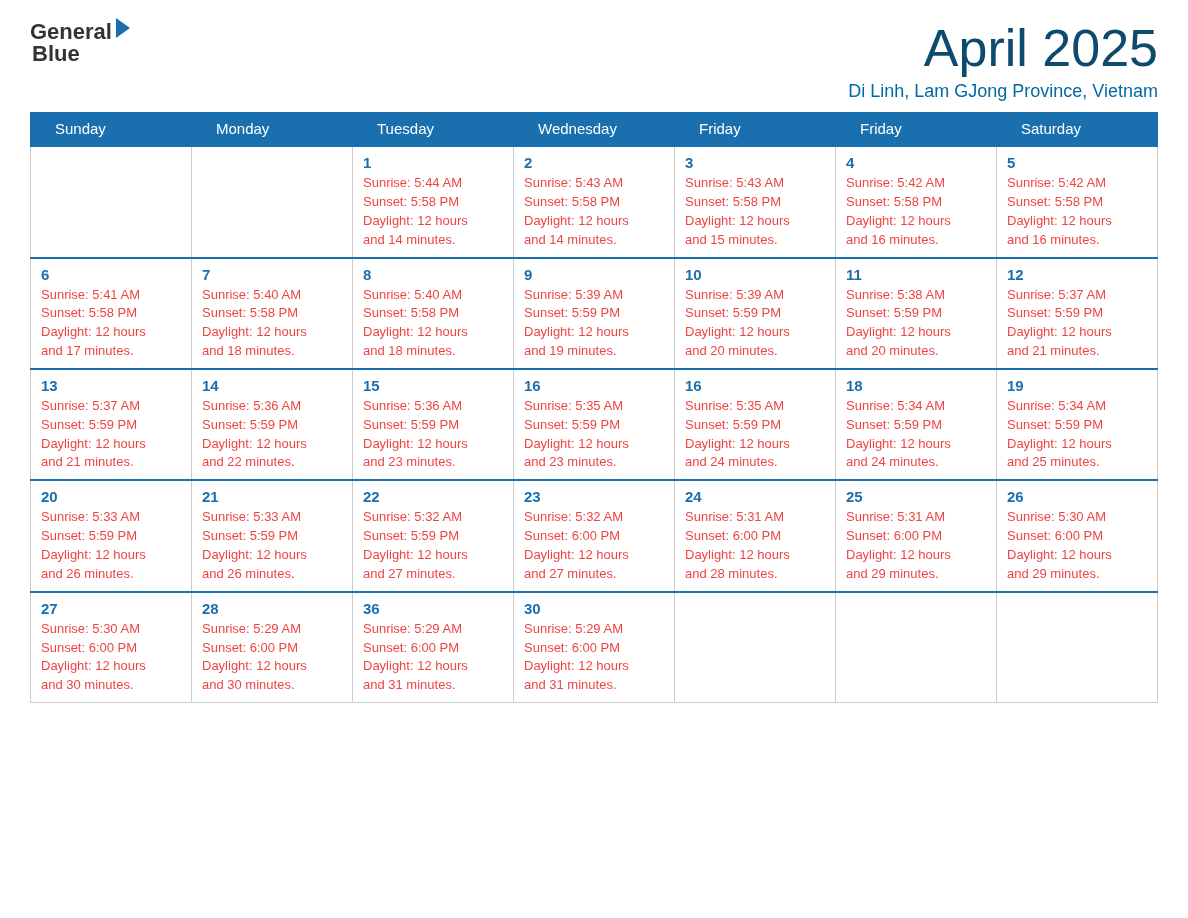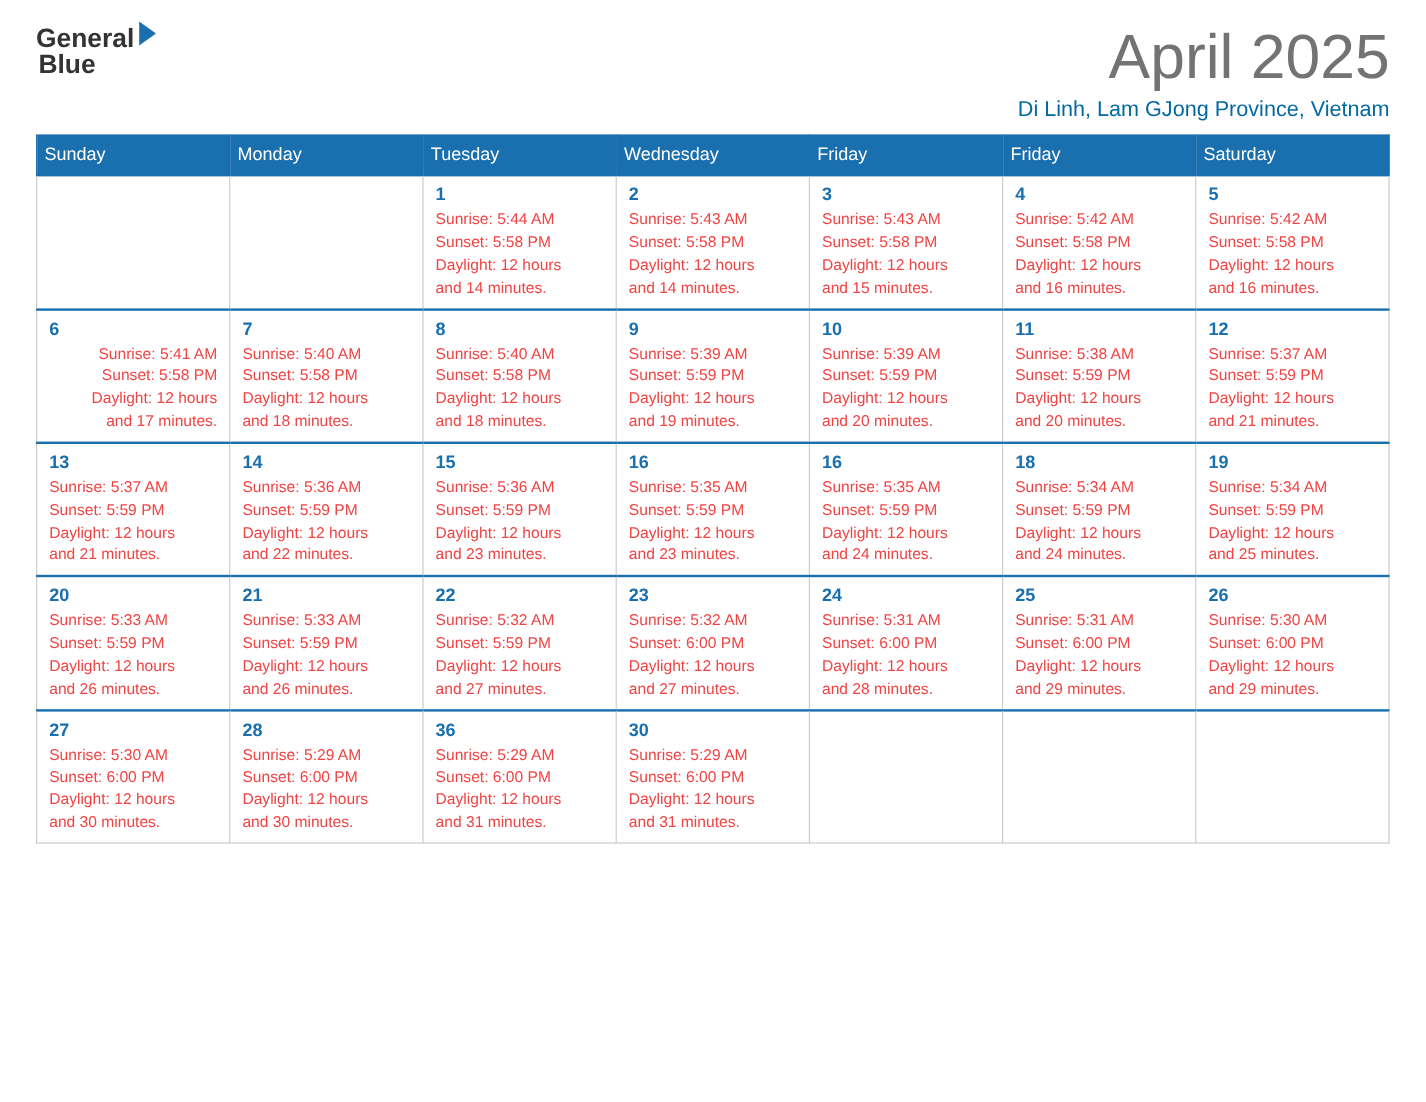"April 2025" .month-title { color: #737373 -> #0c4a6e }
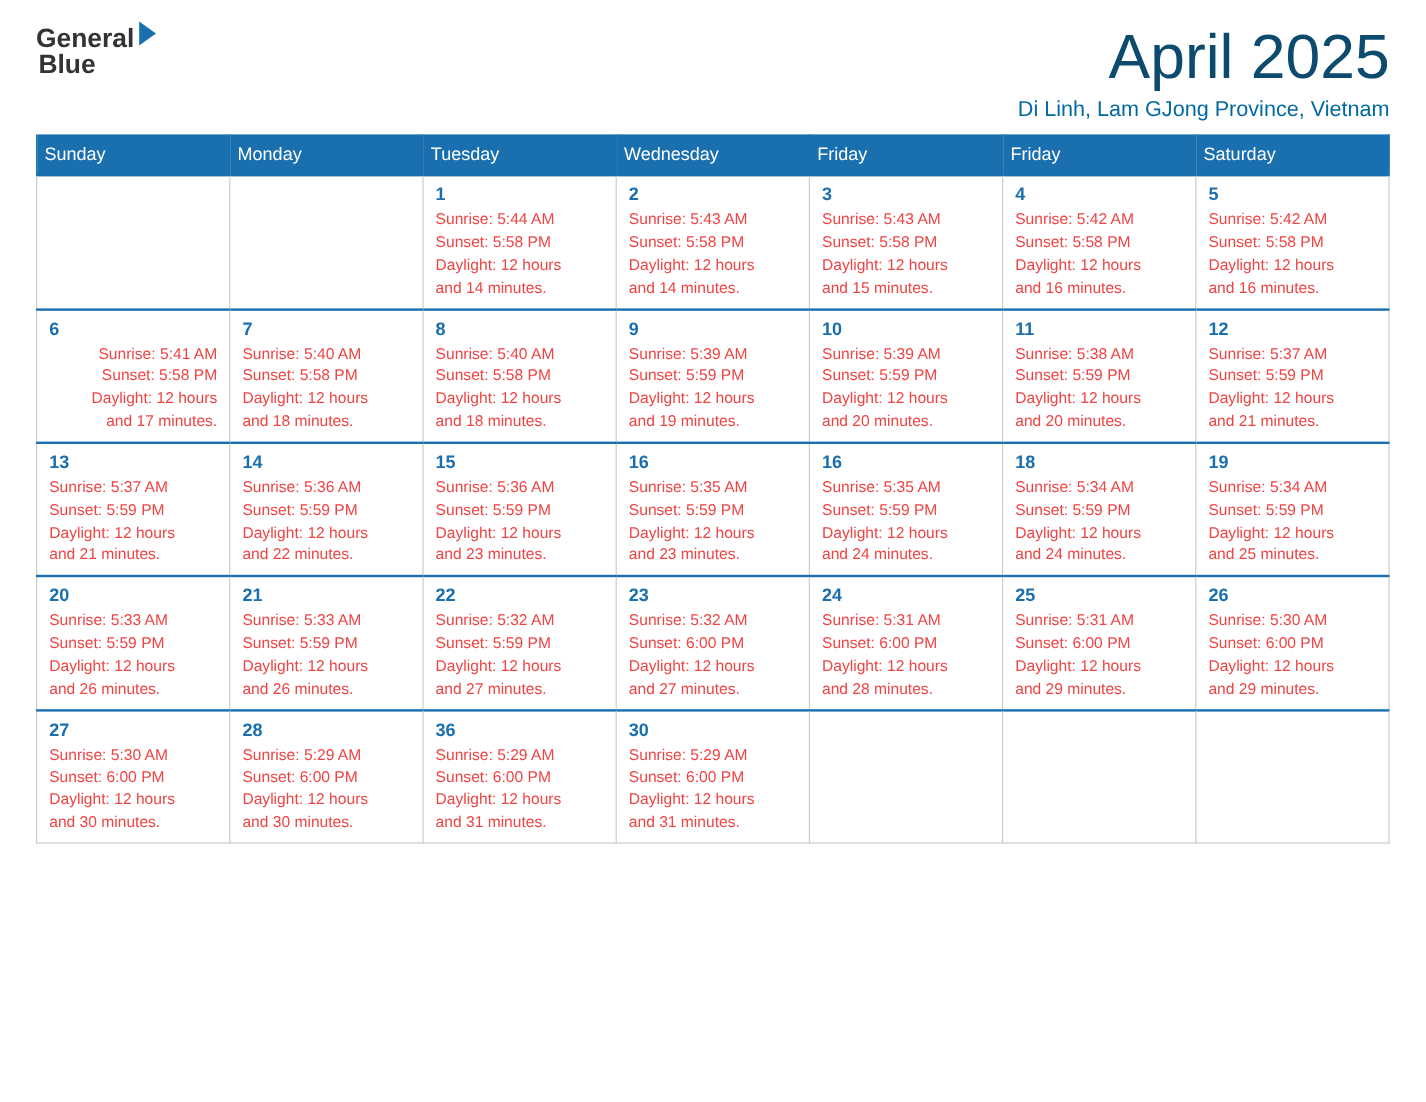"Sunday" .calendar th { padding: 8px 6px -> 8px 24px }
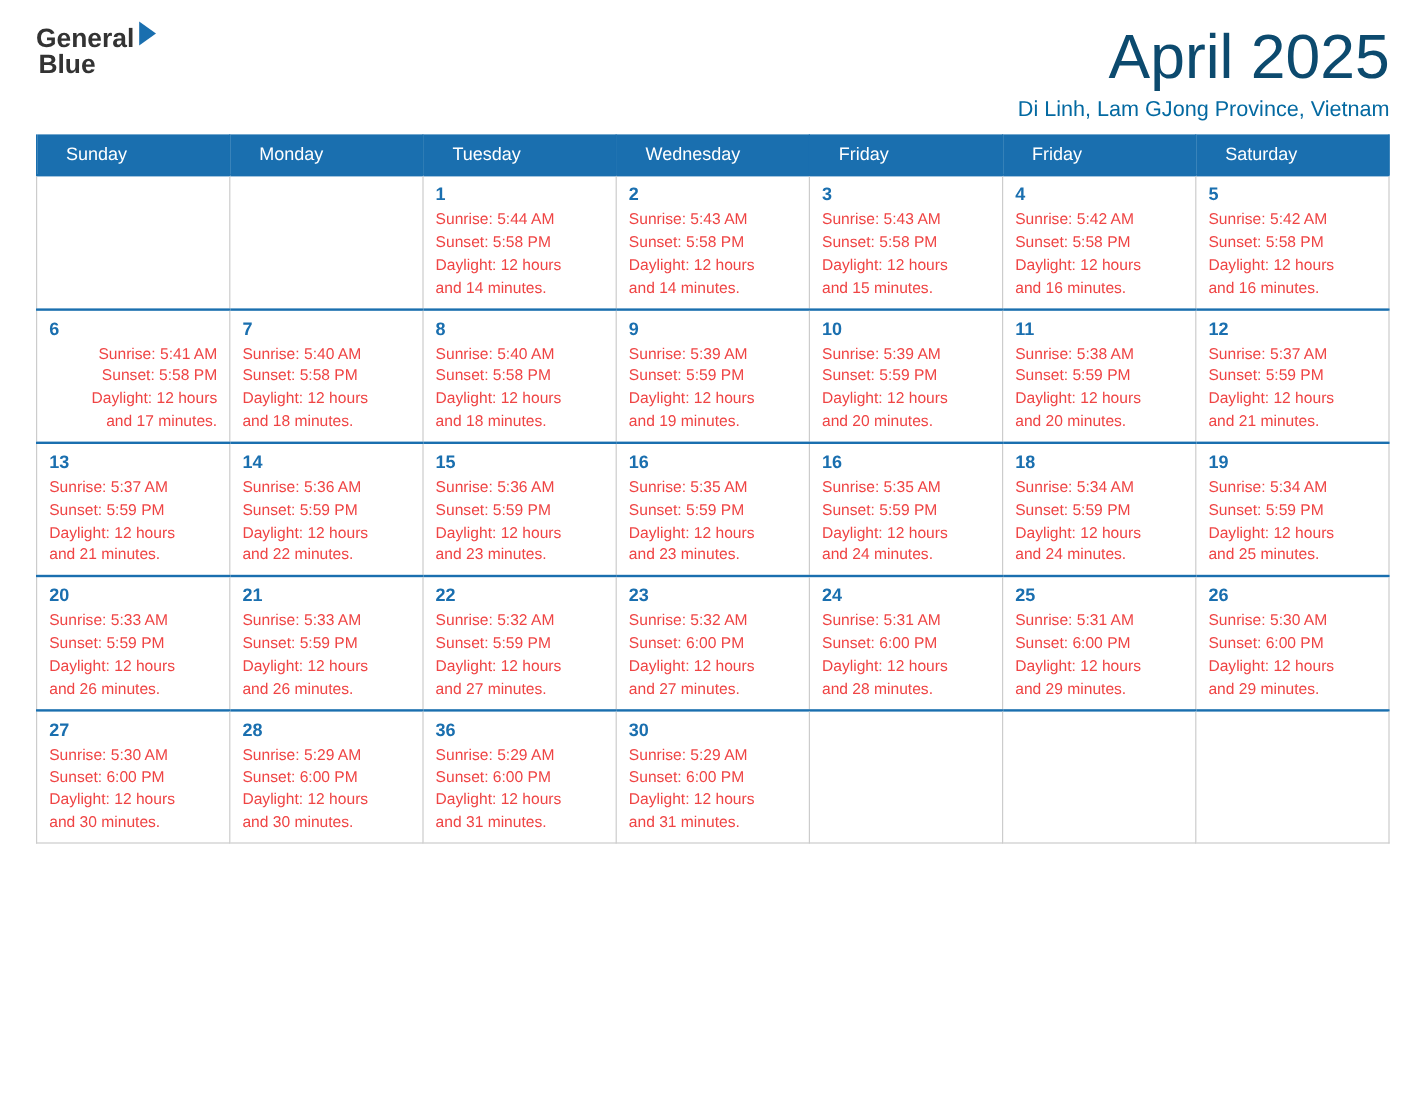"Sunrise: 5:41 AM" div.day-info { text-align: right -> none }
